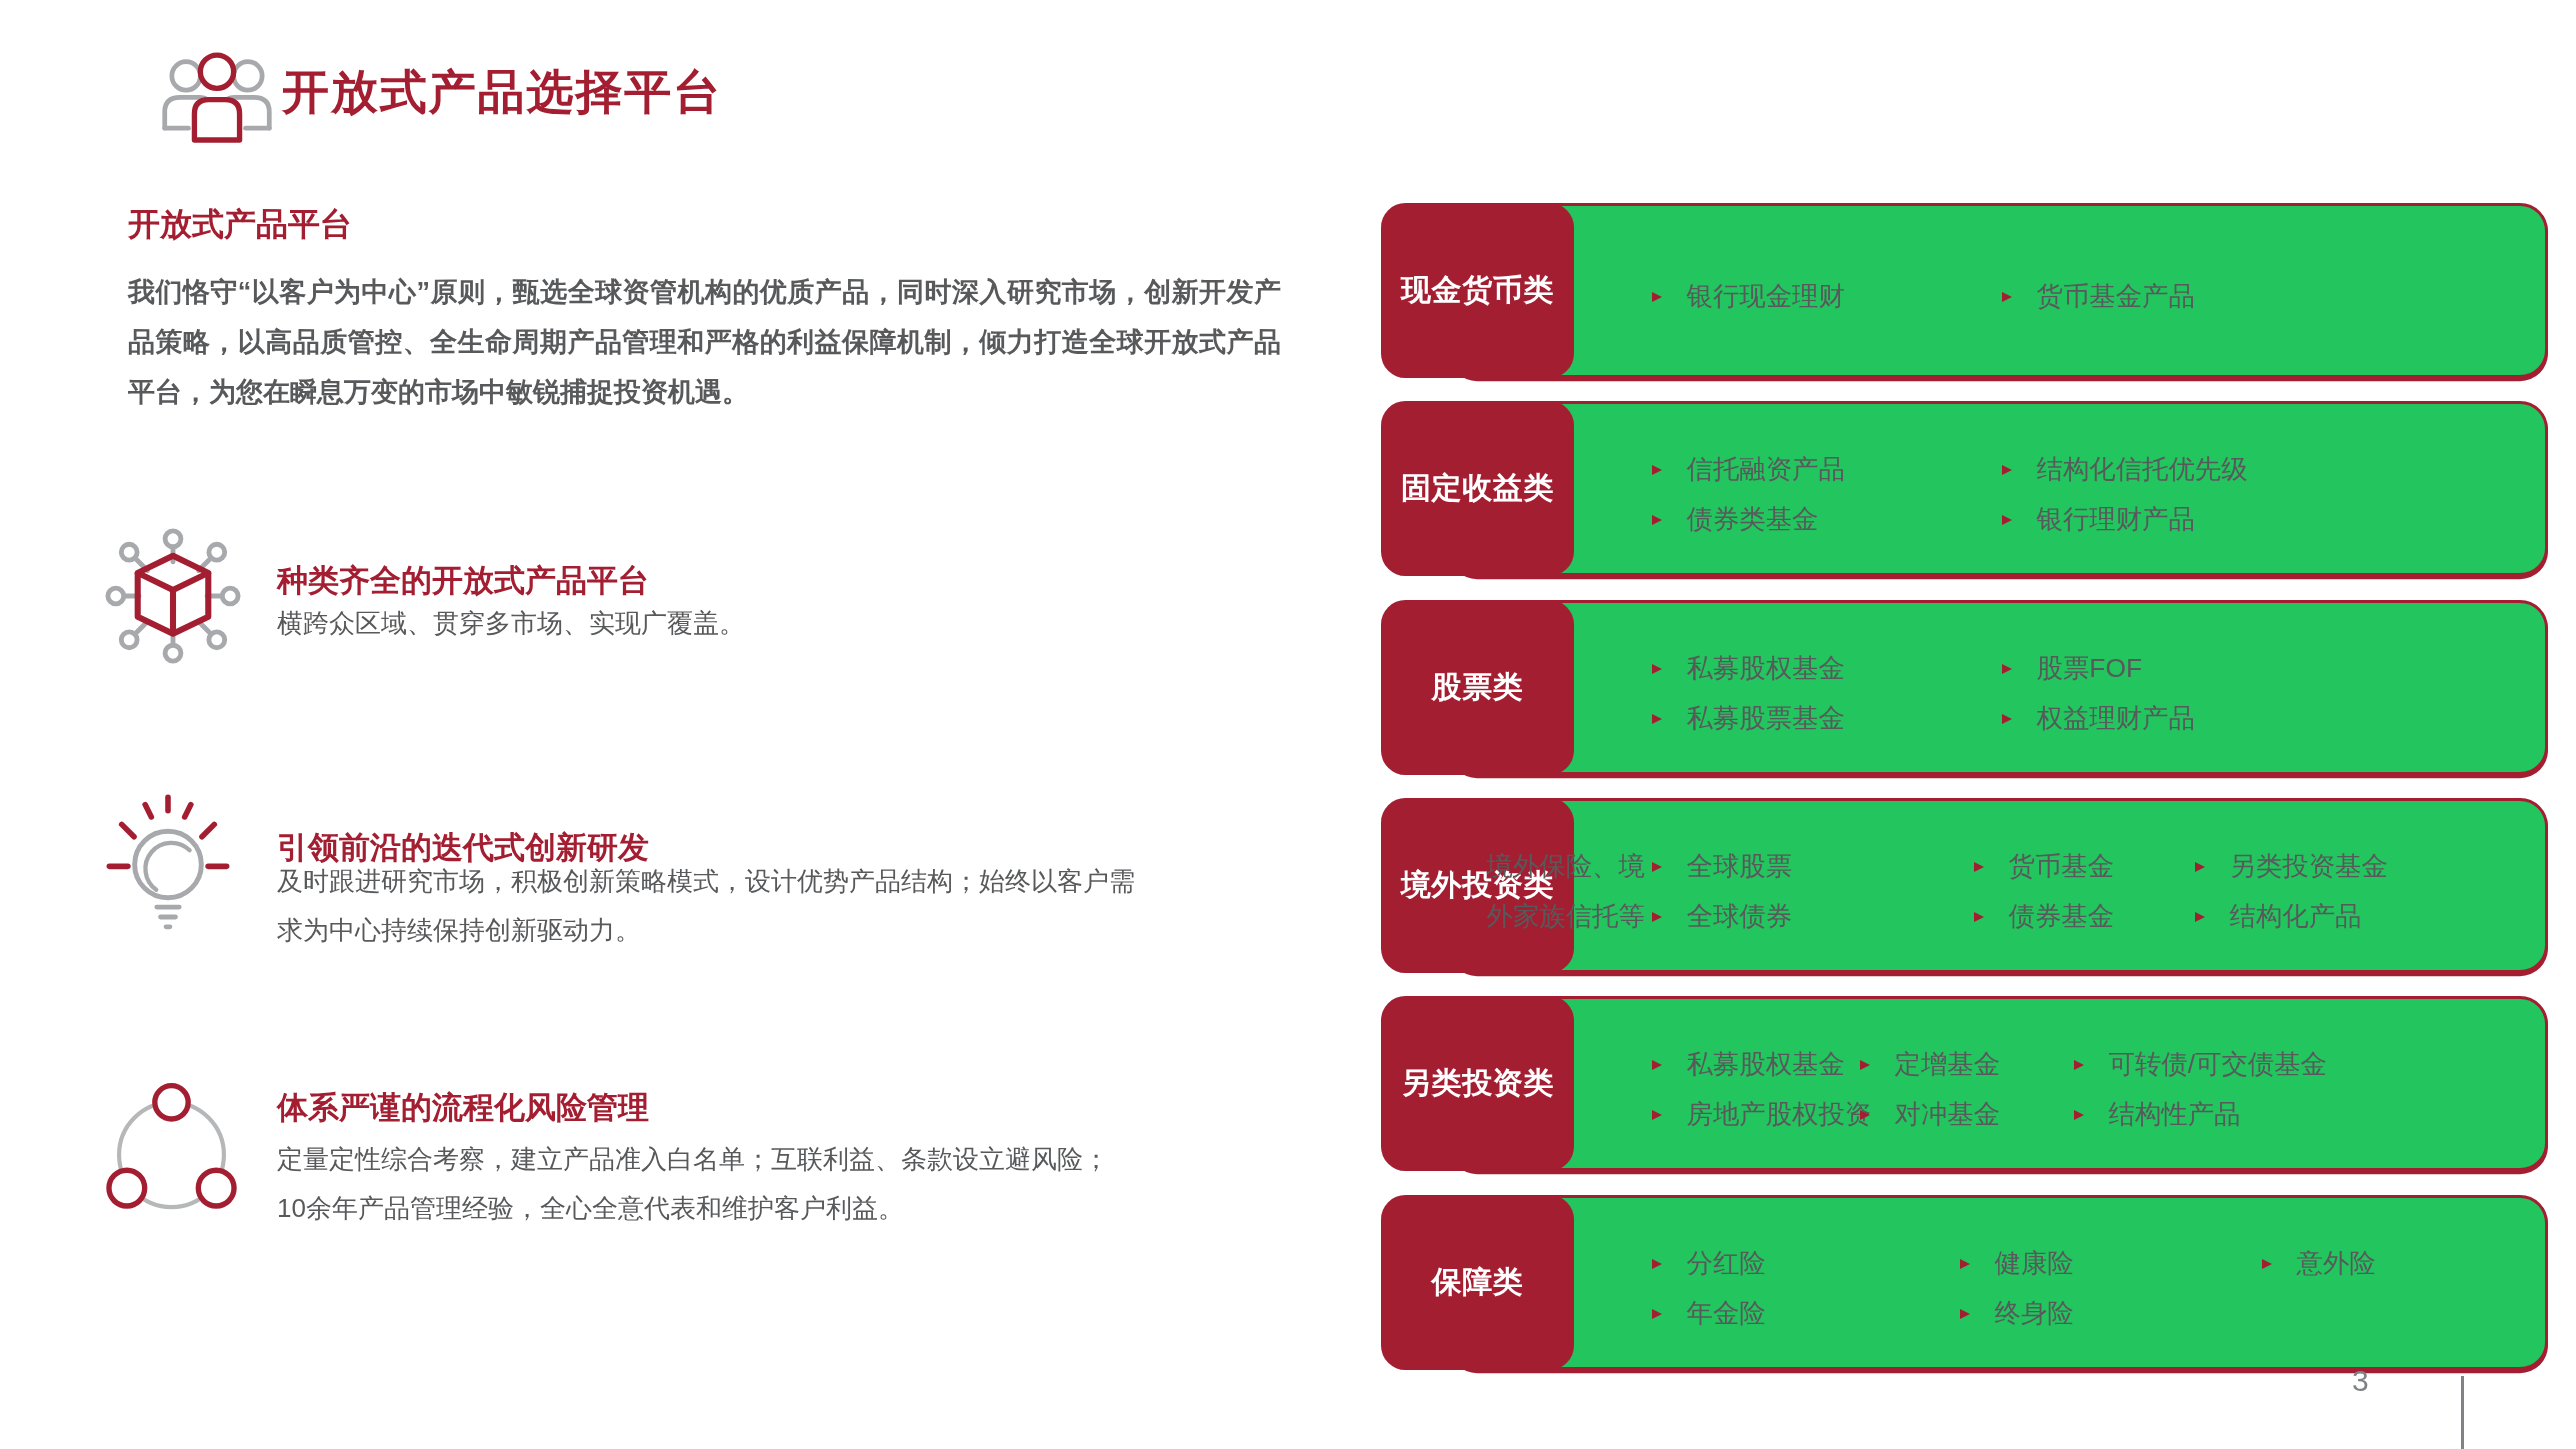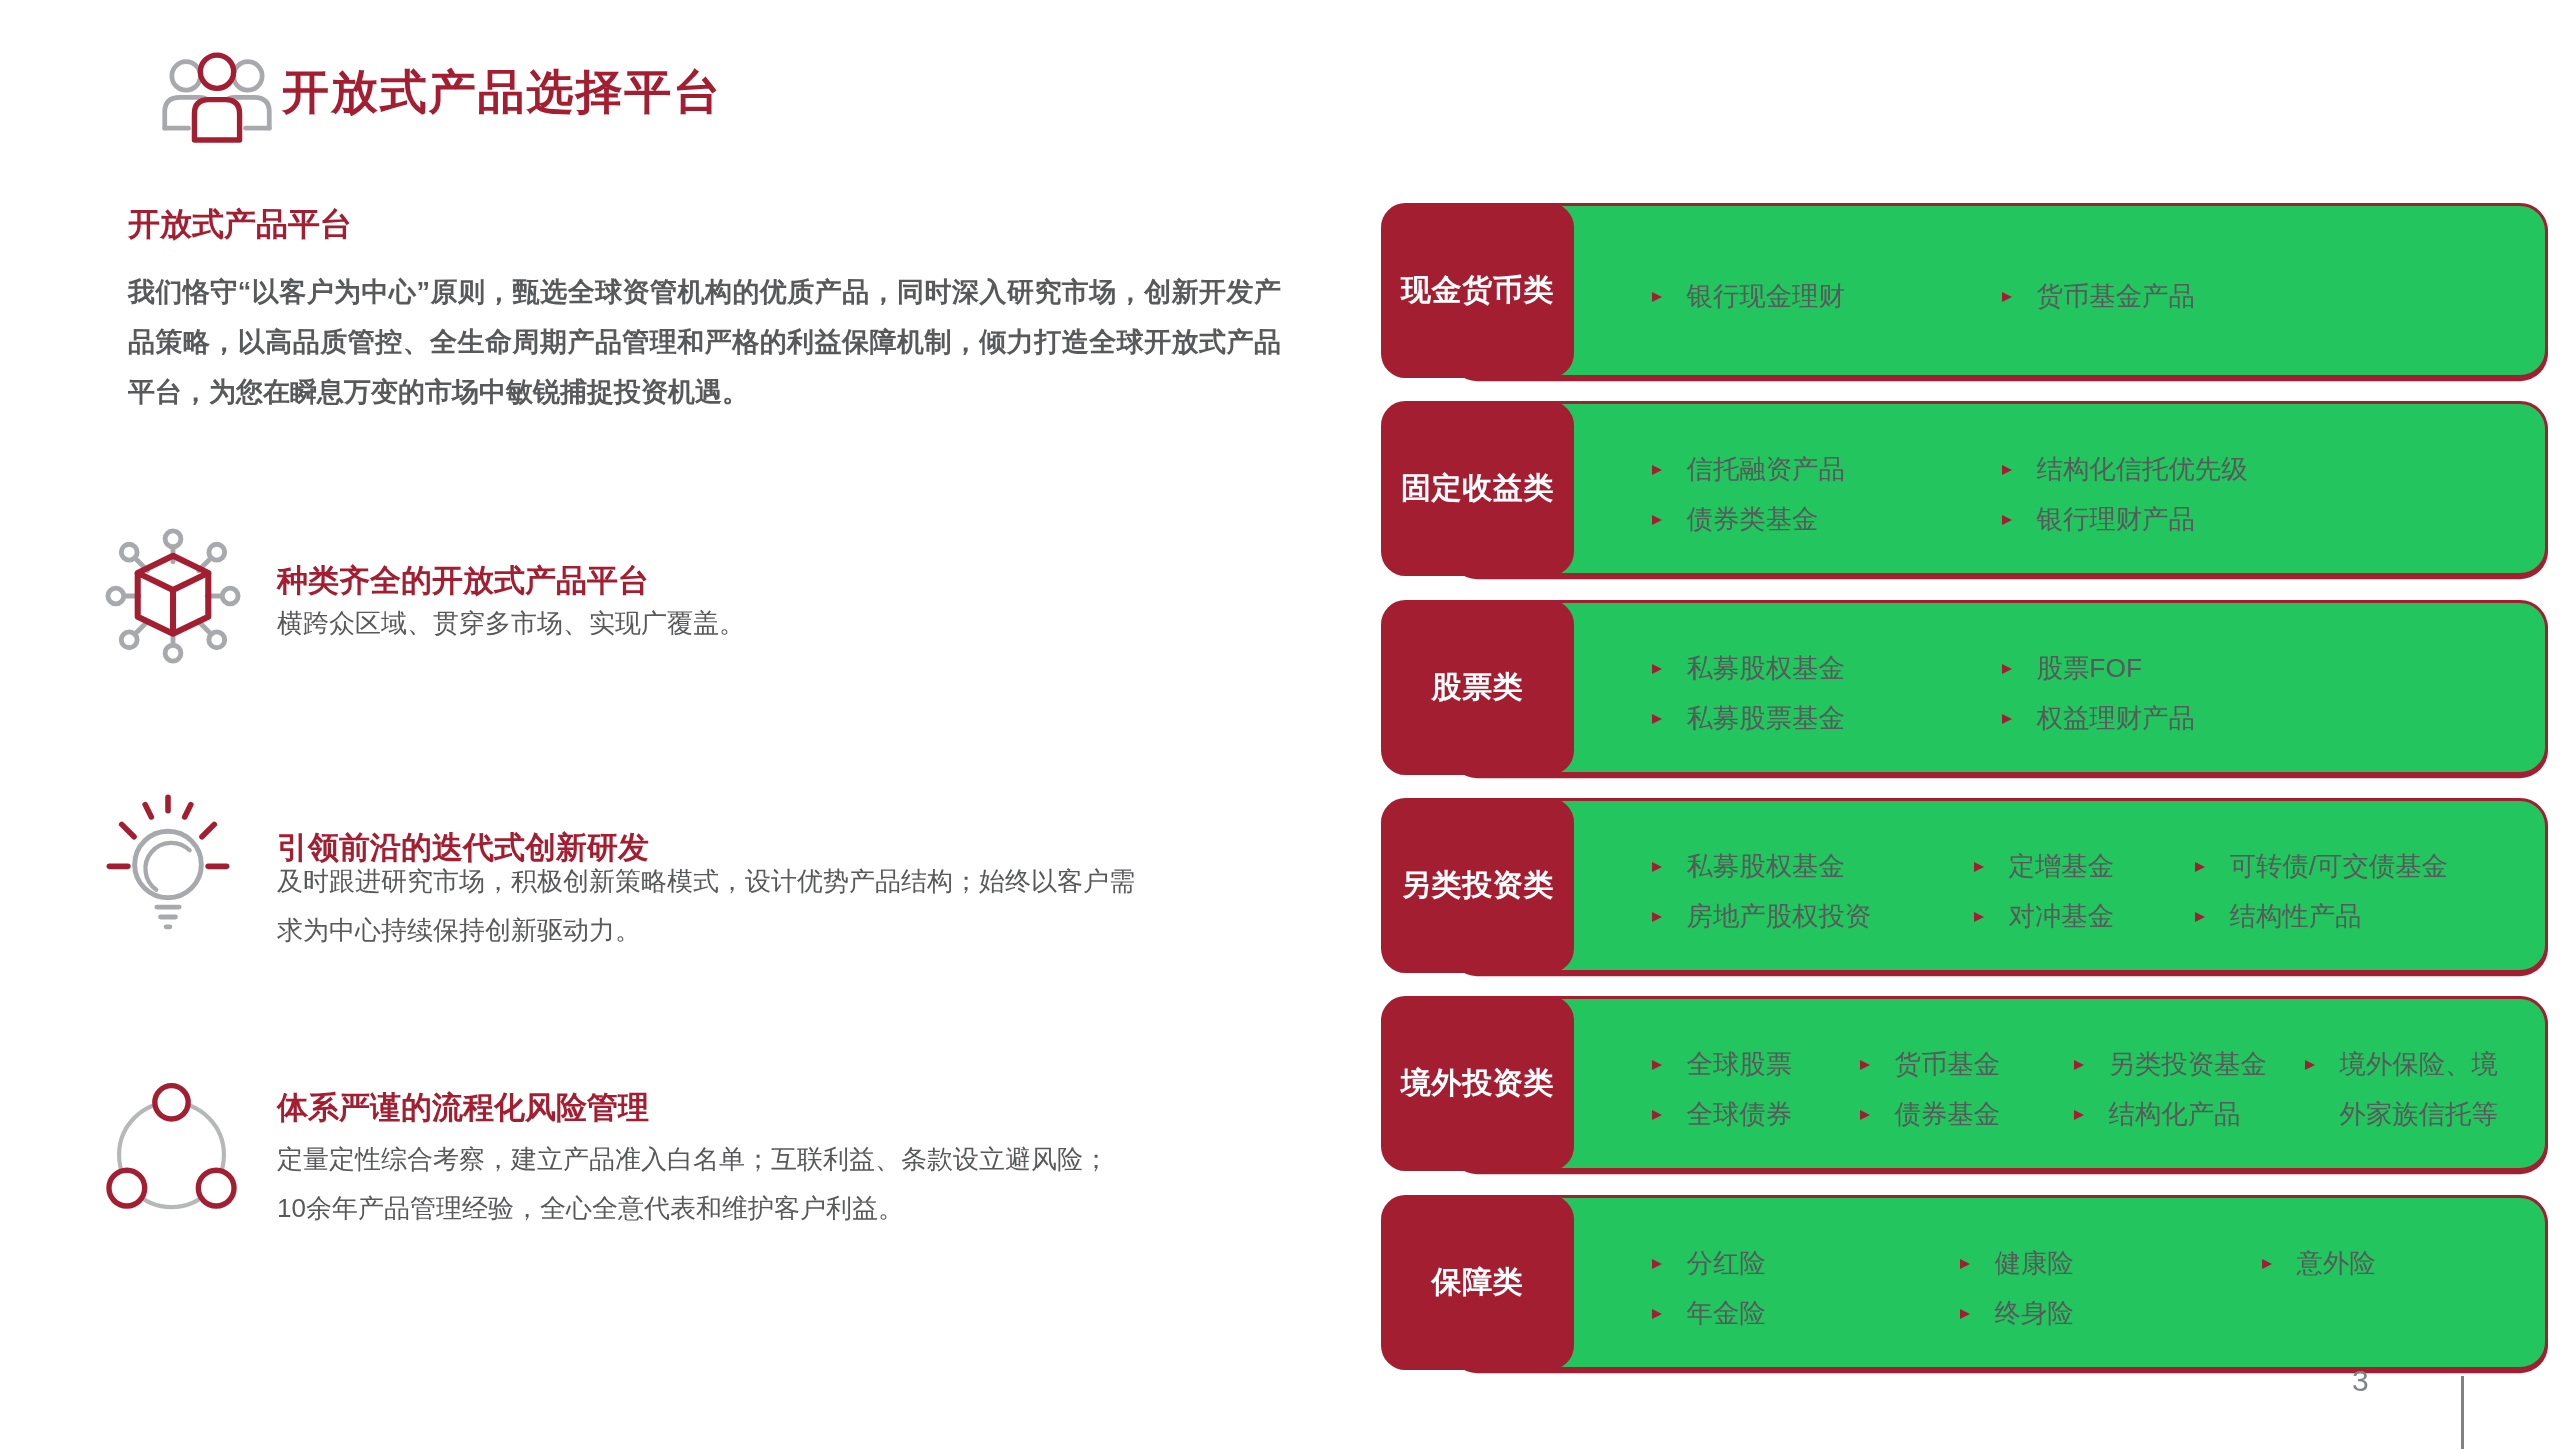"另类投资类" div.card { order: before "境外投资类" -> after "境外投资类" }
